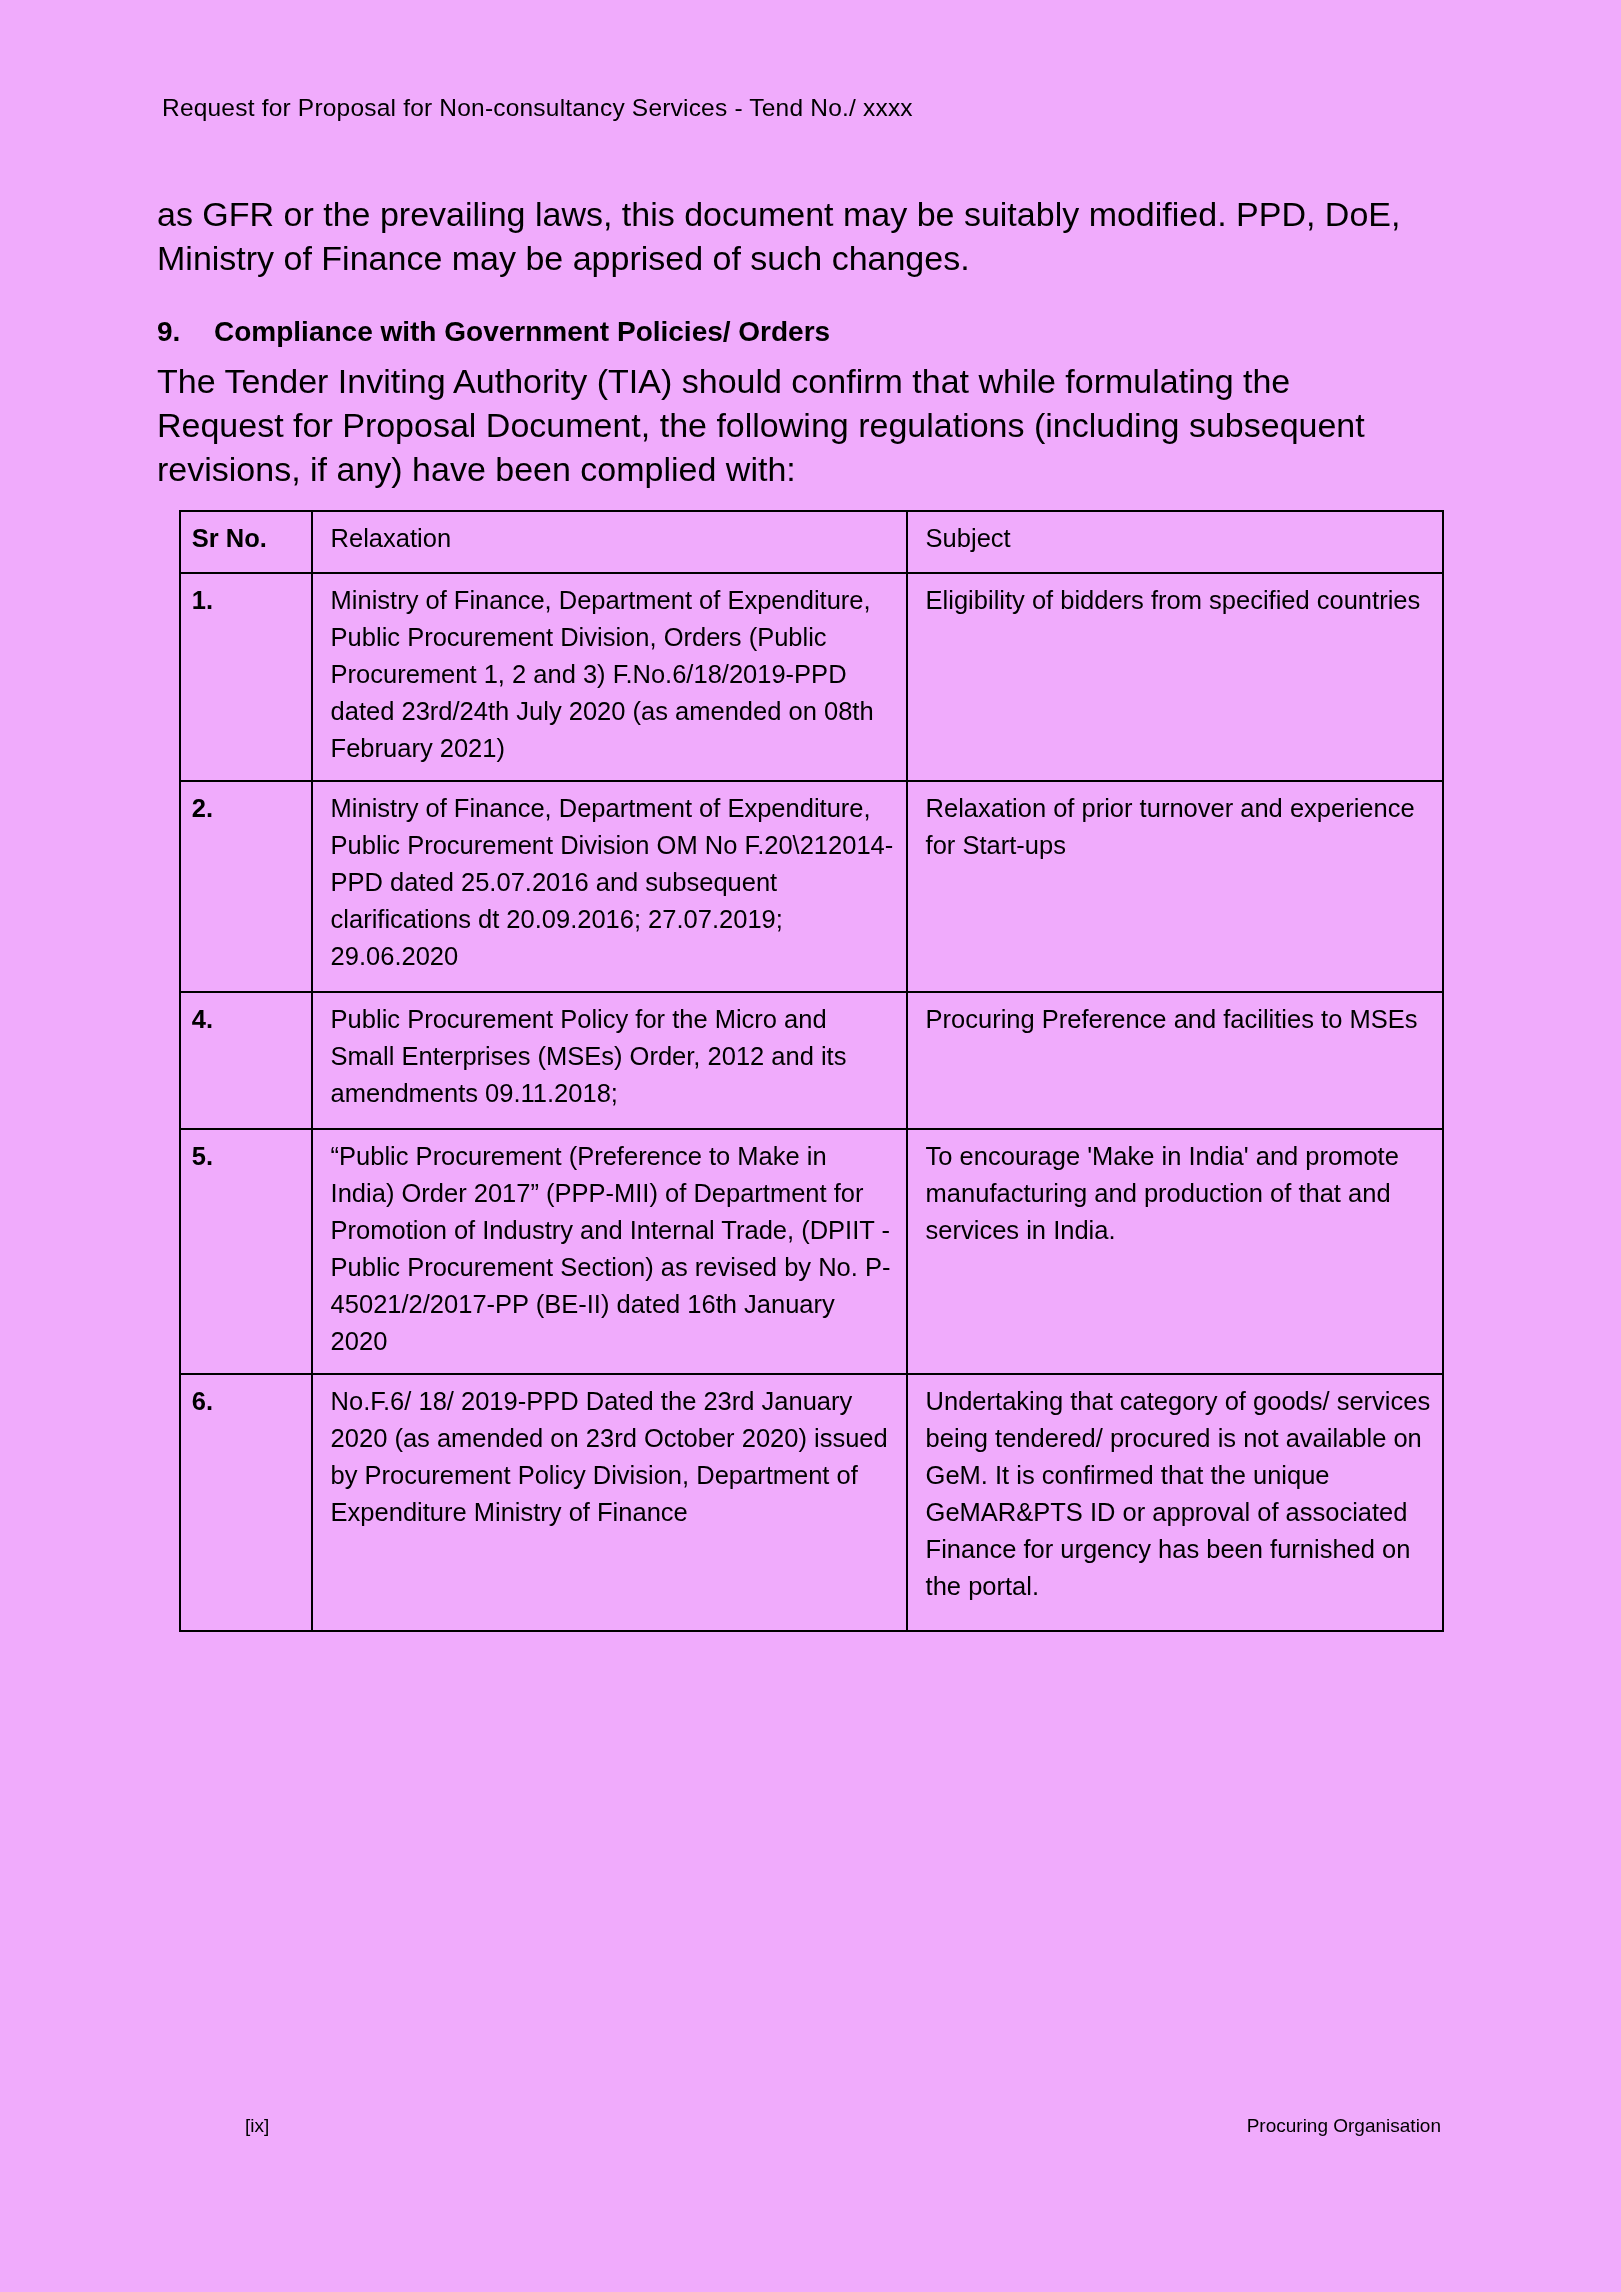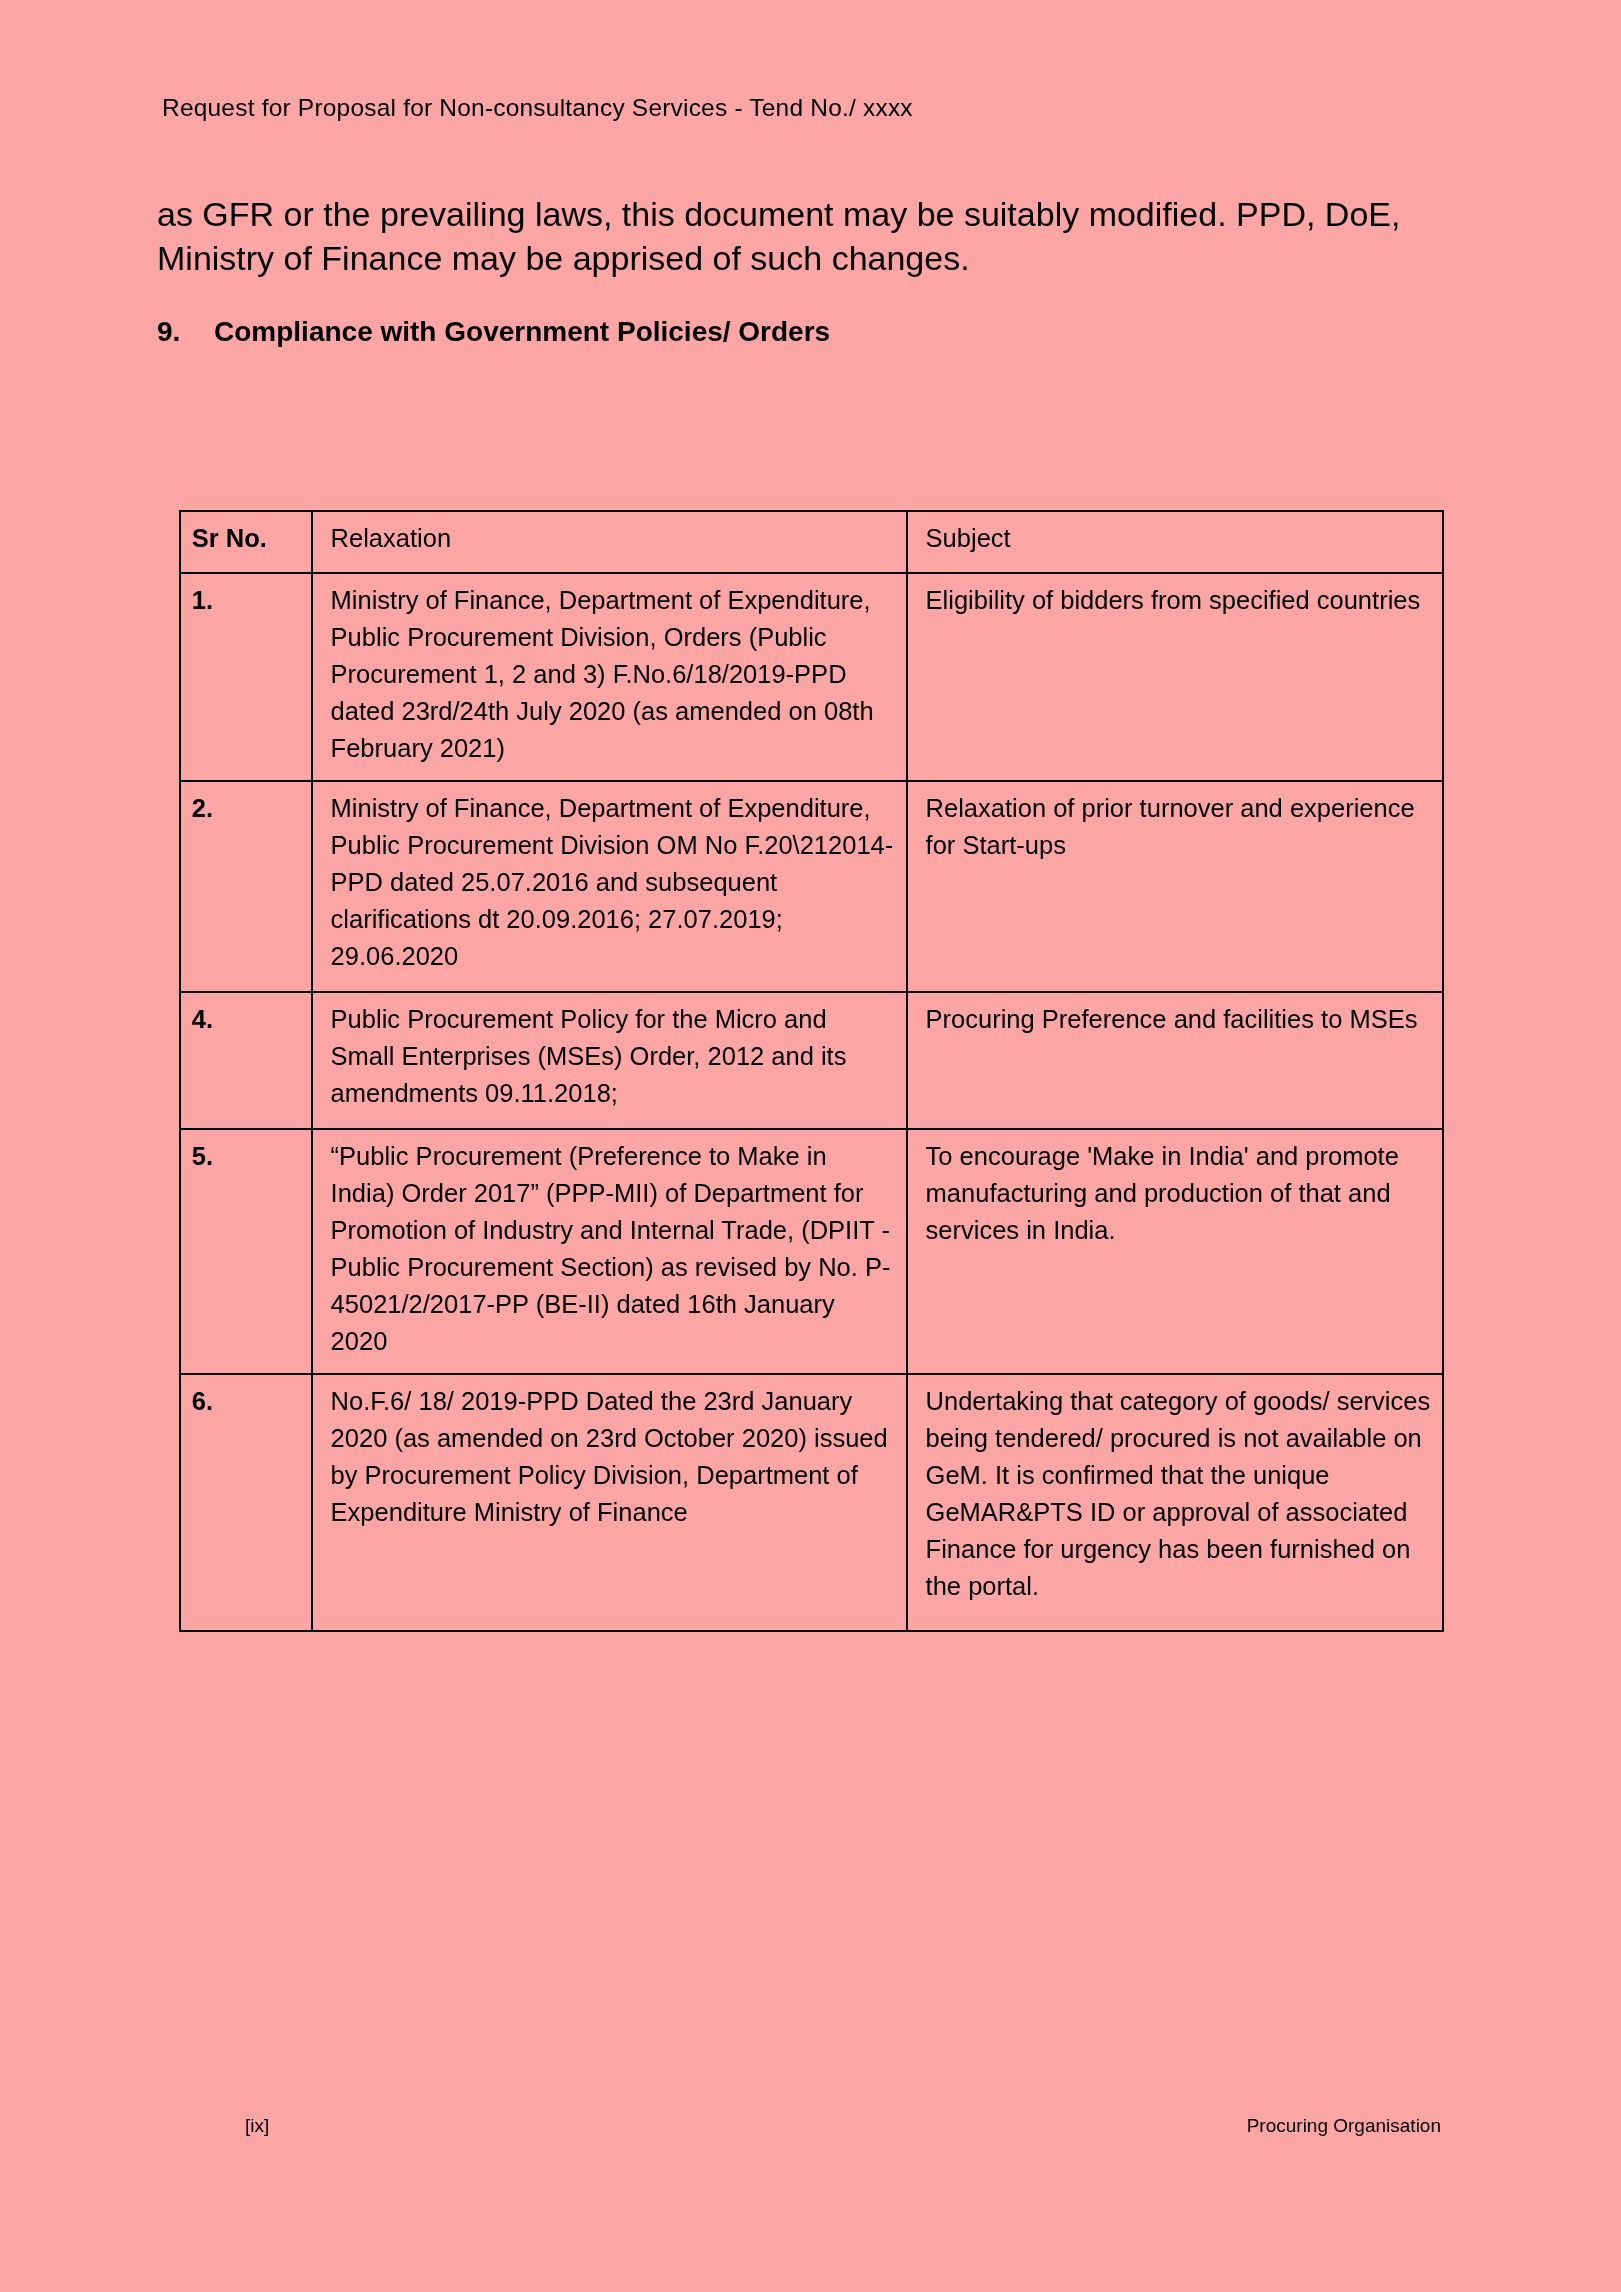"Request for Proposal for Non-consultancy" .page { background: #fca5a5 -> #f0abfc }
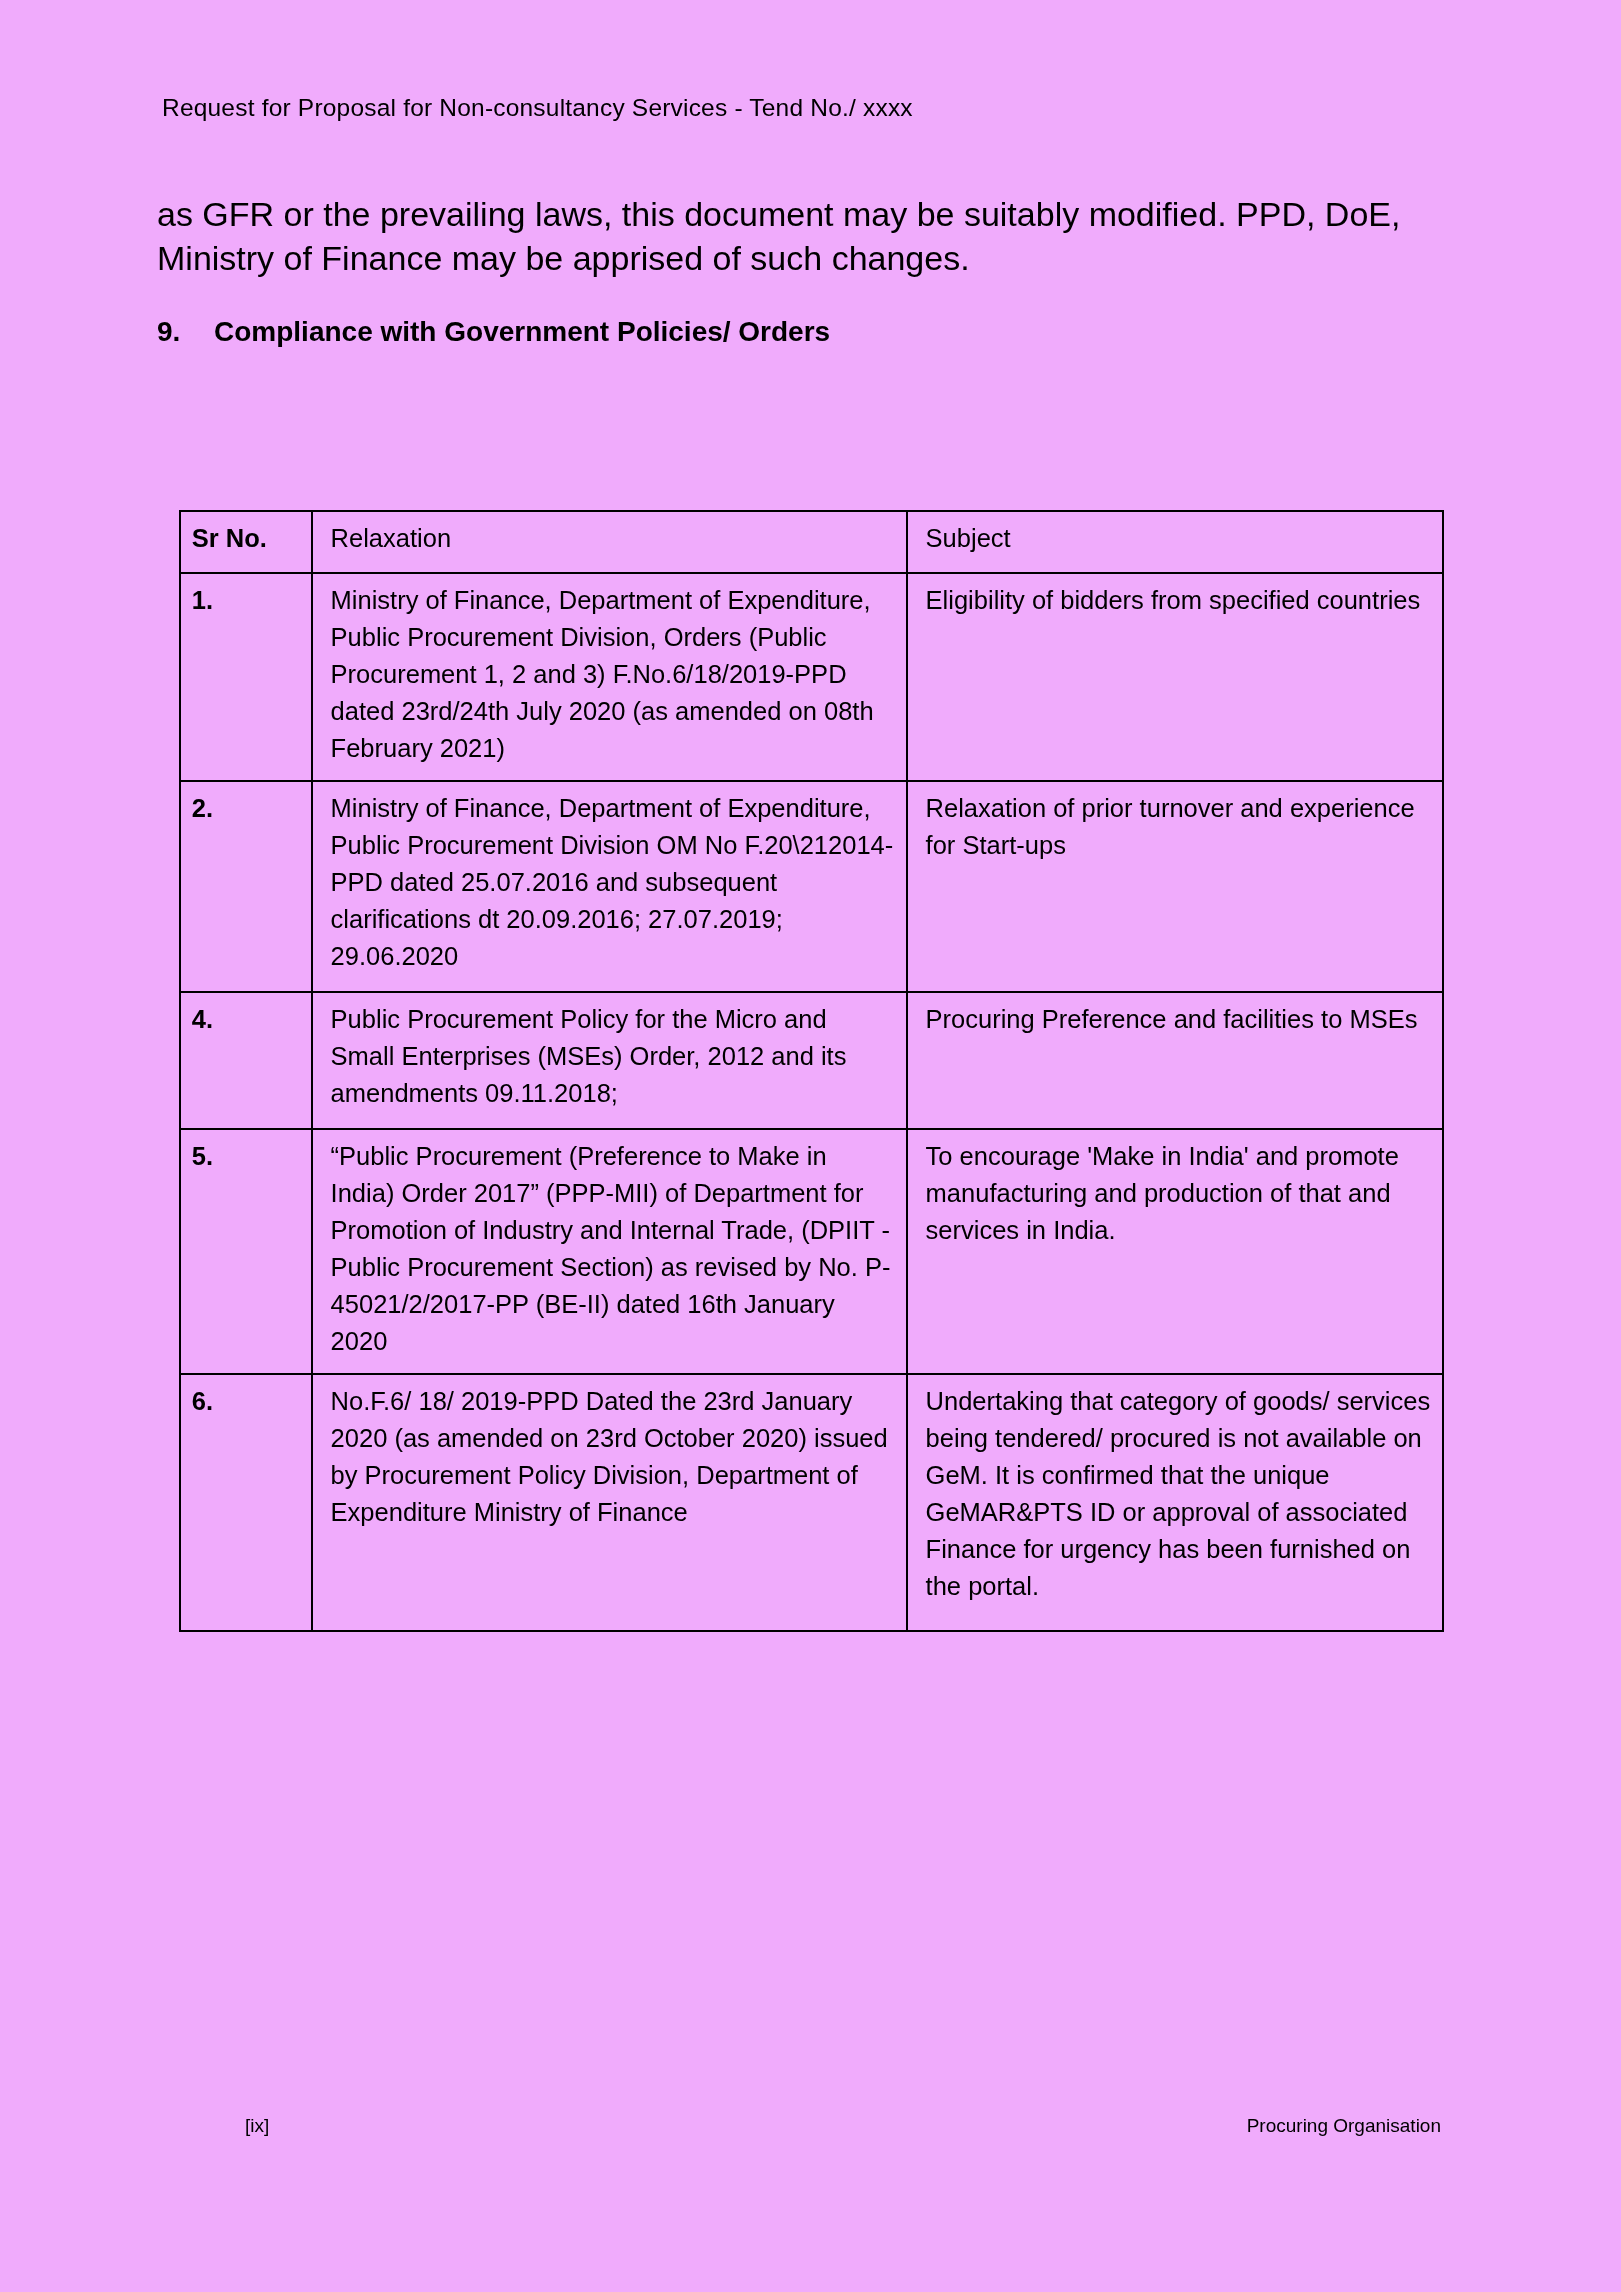"The Tender Inviting Authority (TIA)" div.para { html: none -> <div>The Tender Inviting Authority (TIA) should confirm that while formulating the Request for Proposal Document, the following regulations (including subsequent revisions, if any) have been complied with:</div> }
